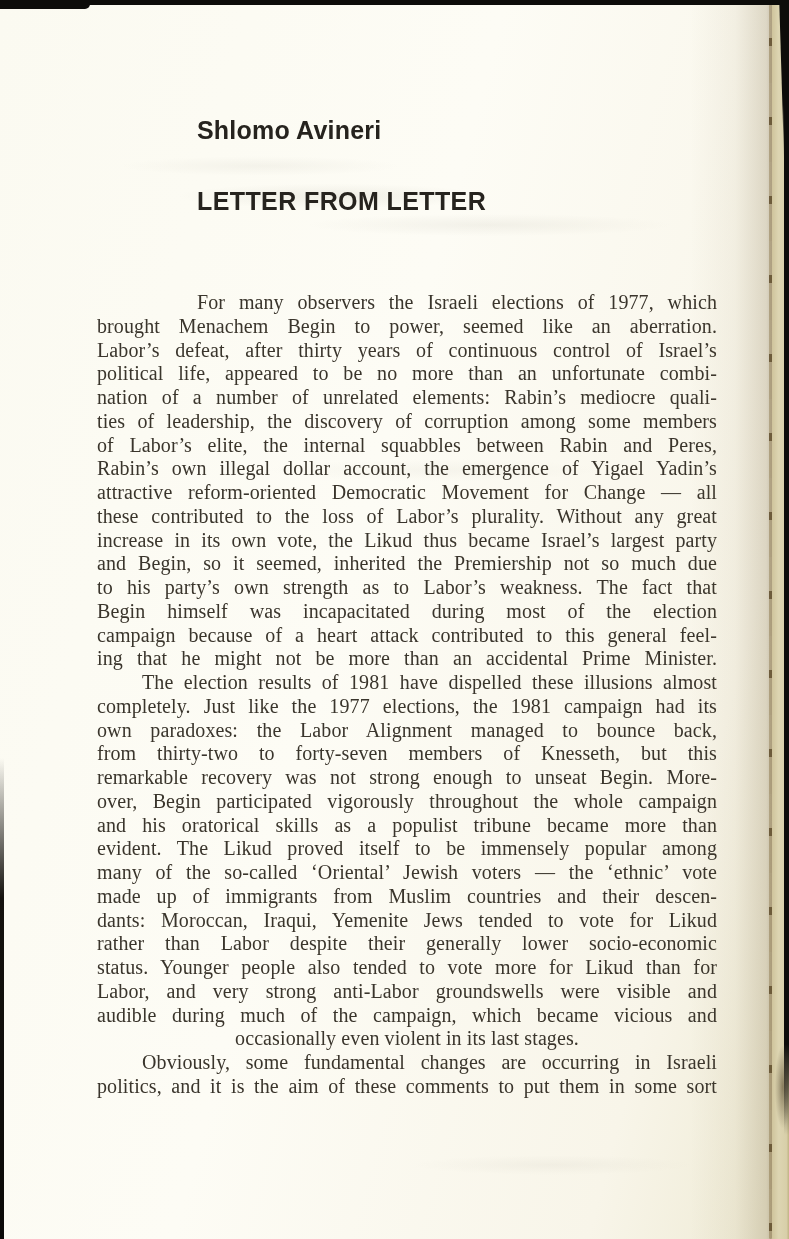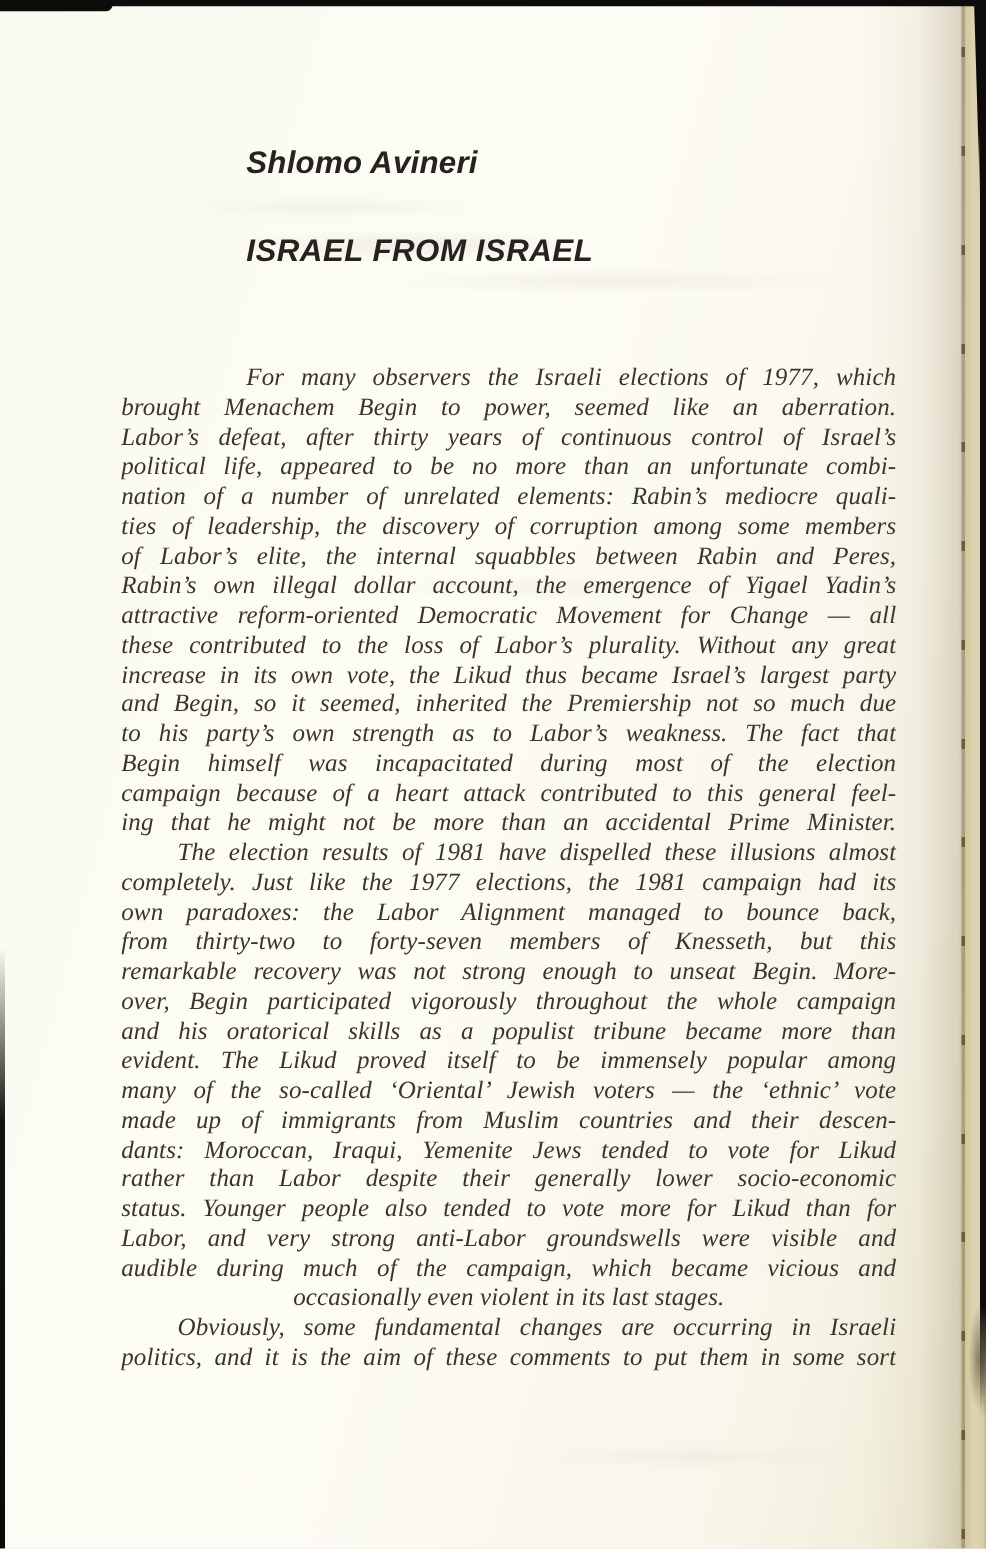"Shlomo Avineri" .page { font-style: italic -> none }
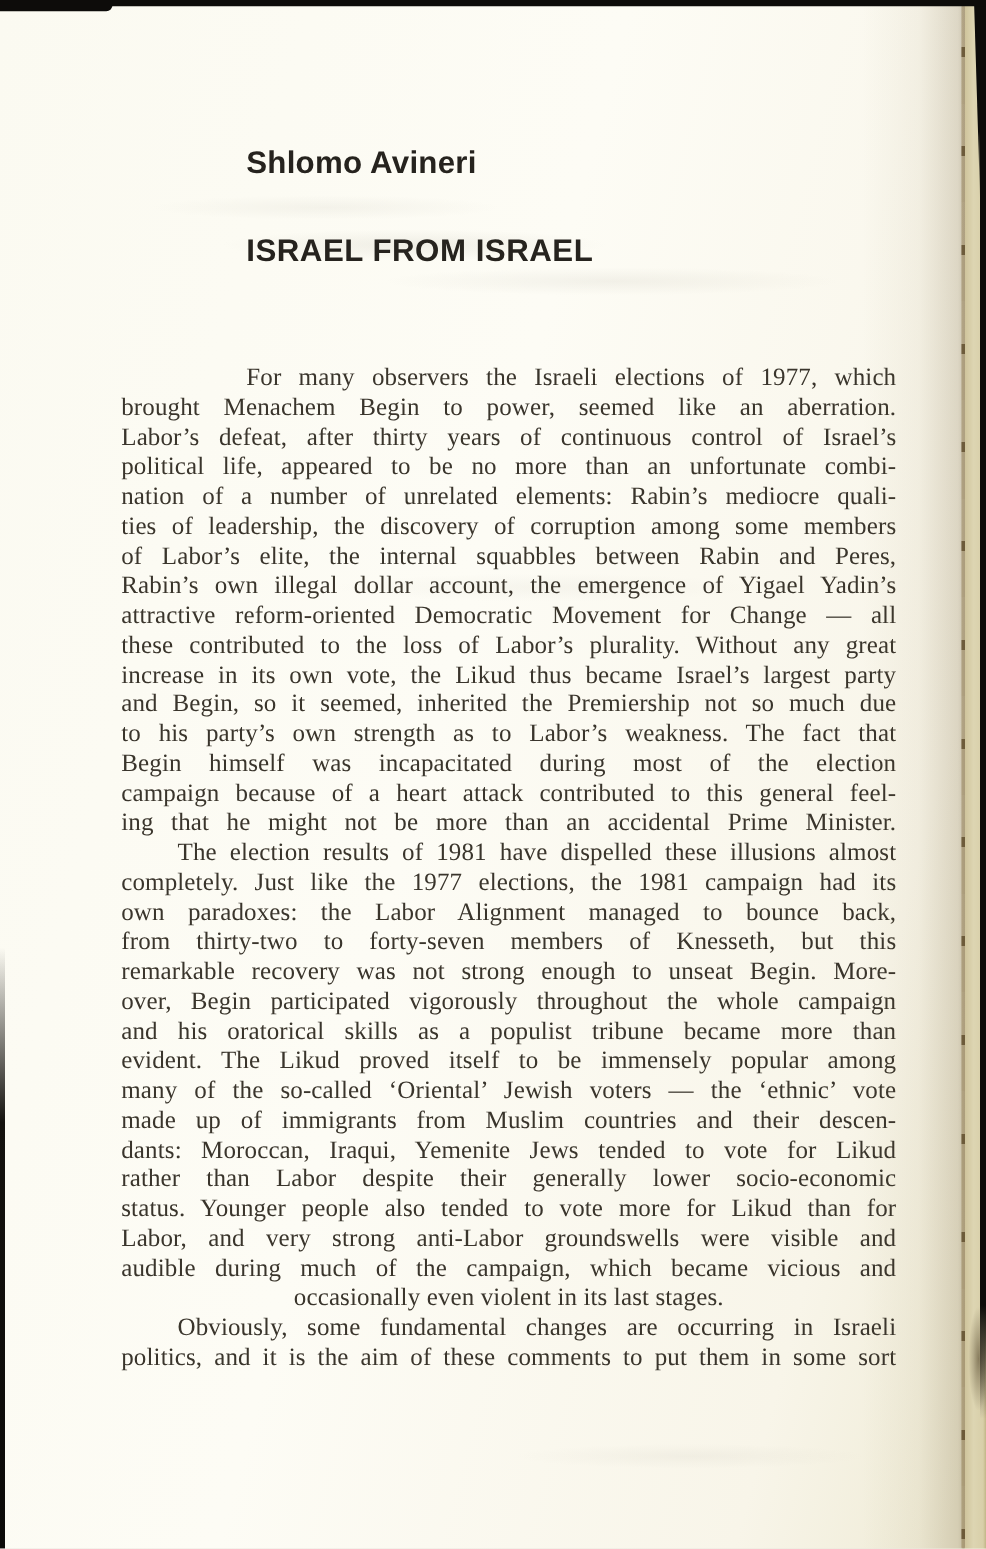"ISRAEL FROM ISRAEL" div.title { text: ISRAEL FROM ISRAEL -> LETTER FROM LETTER }
